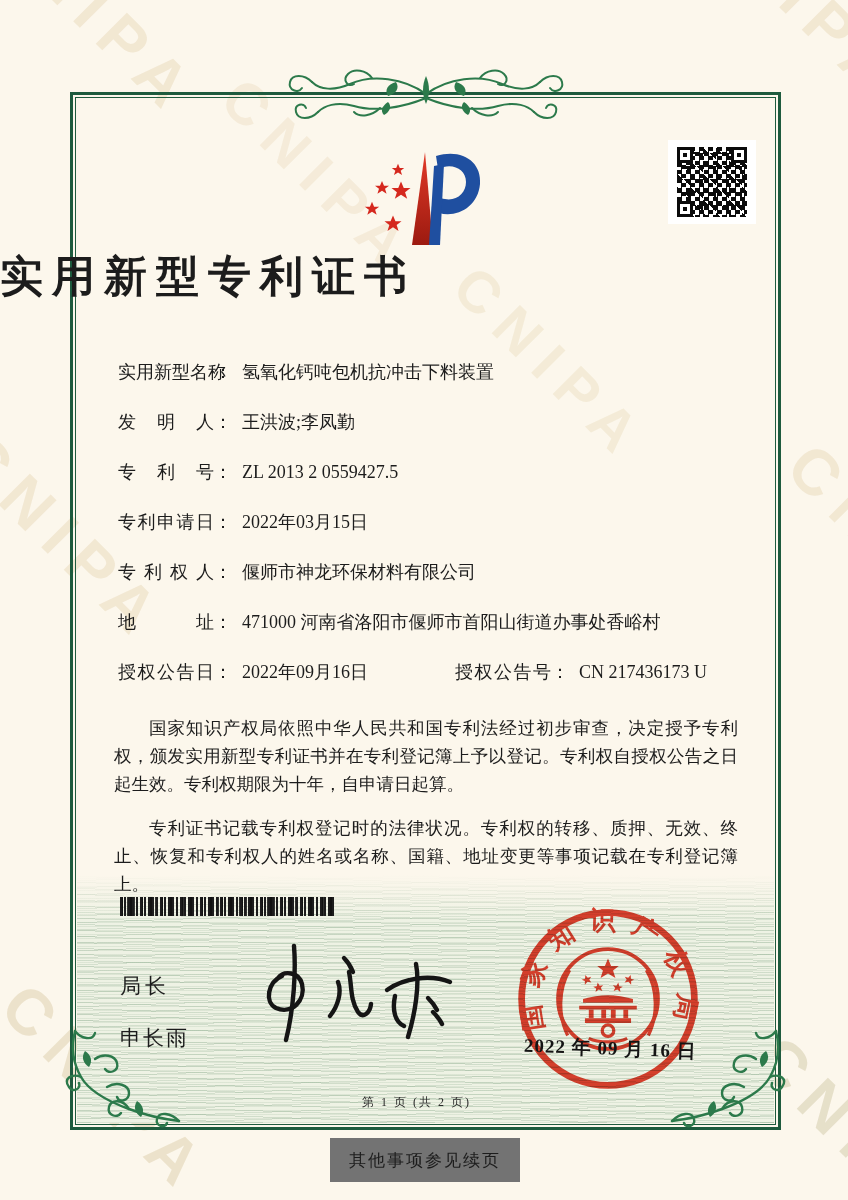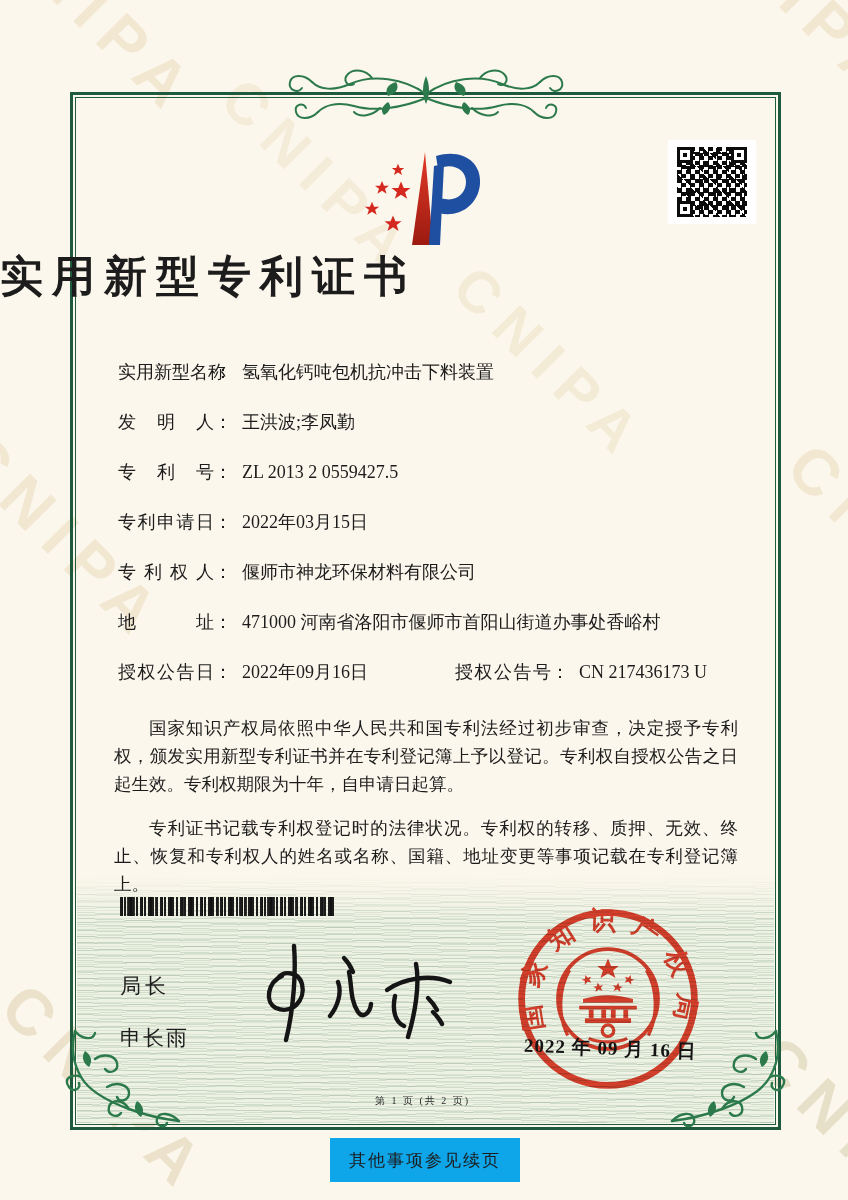"第 1 页 (共 2" .page-no { font-size: 10px -> 12px; left: 70px -> 64px }
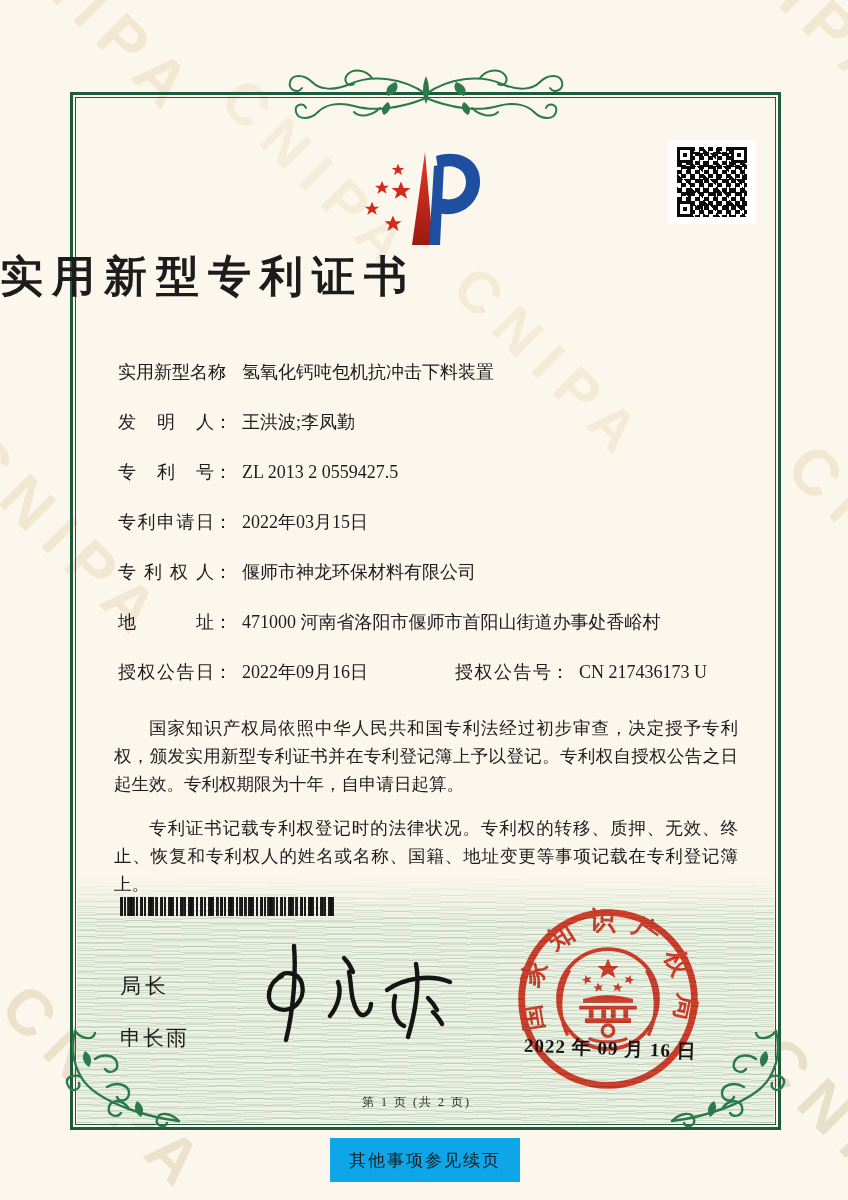"其他事项参见续页" .note-box { background: #0ea5e9 -> #737373 }
